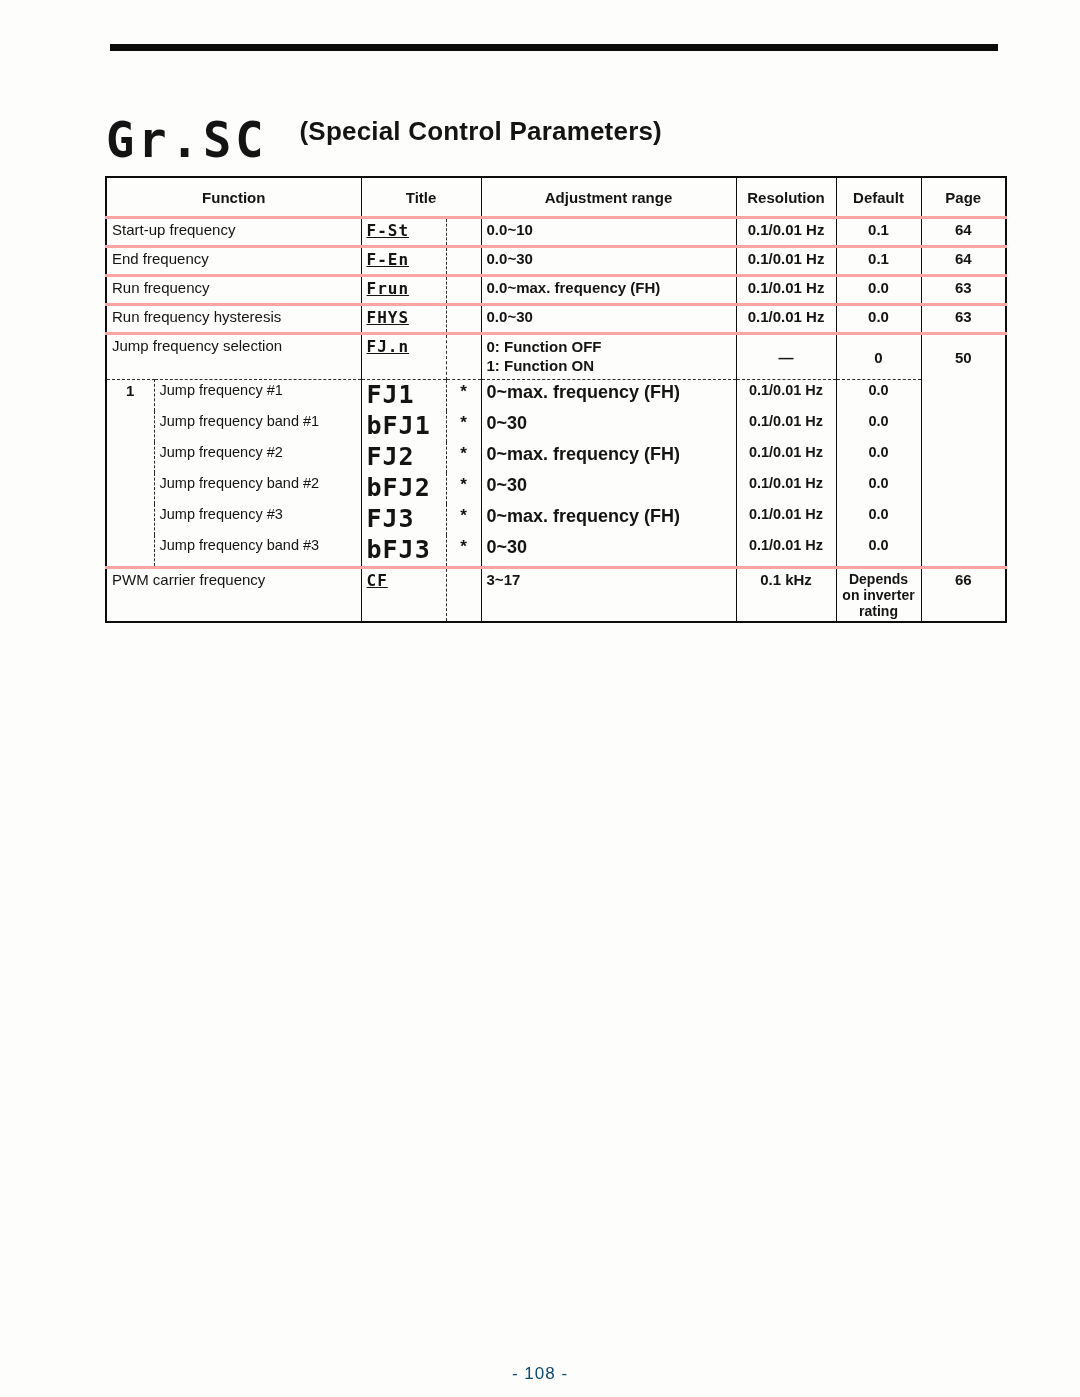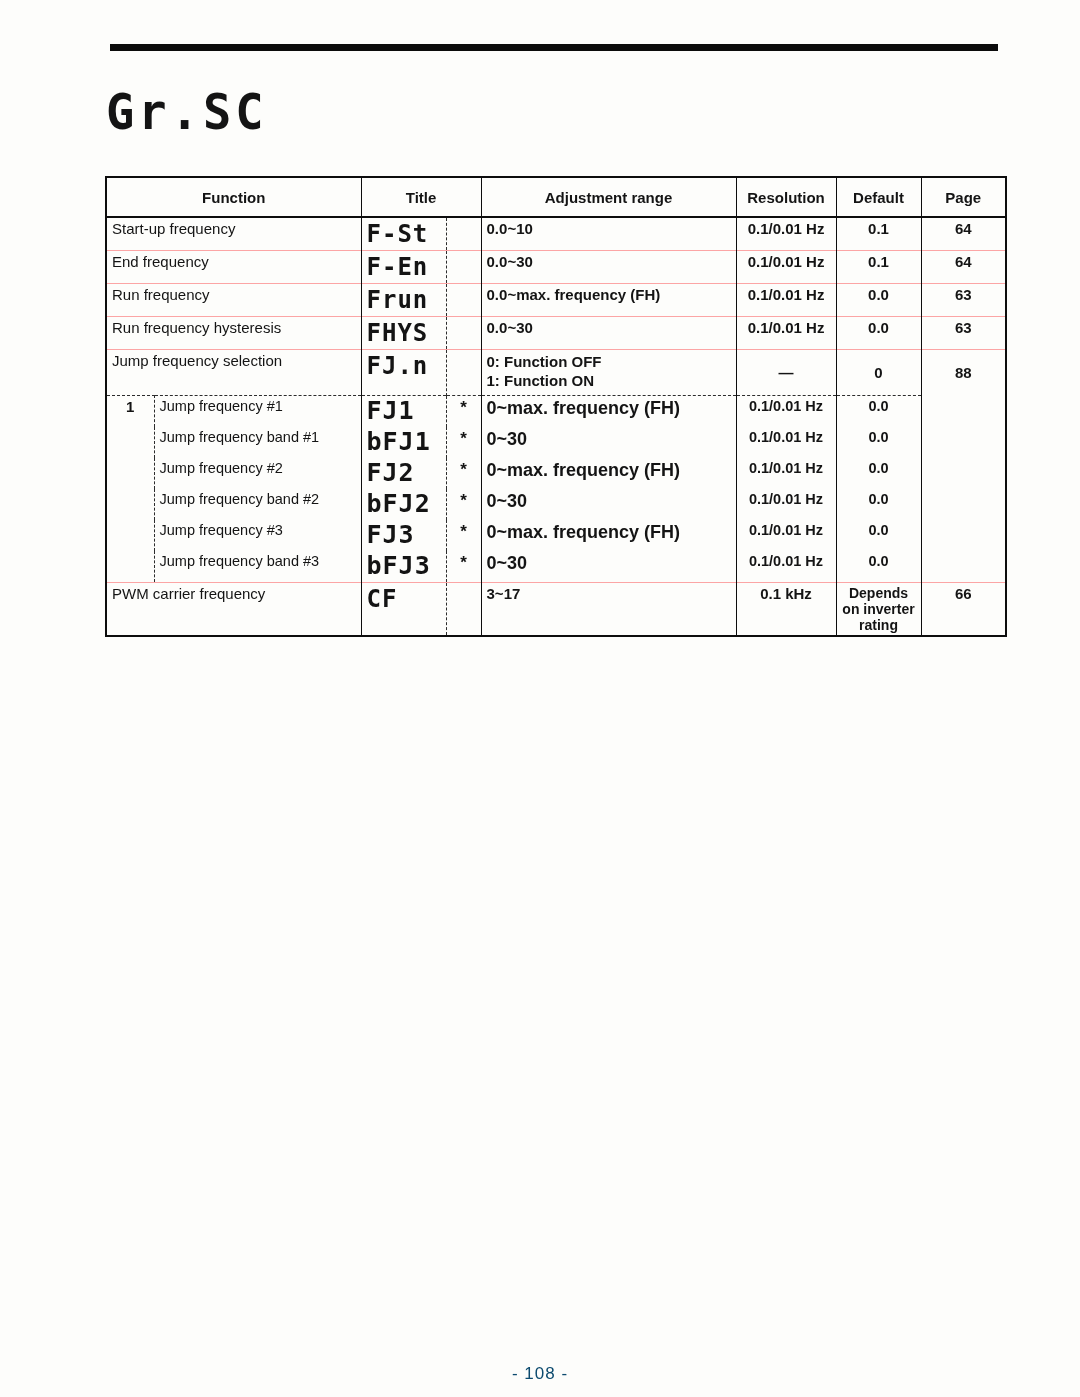"Gr.SC" .heading { top: 84px -> 112px }
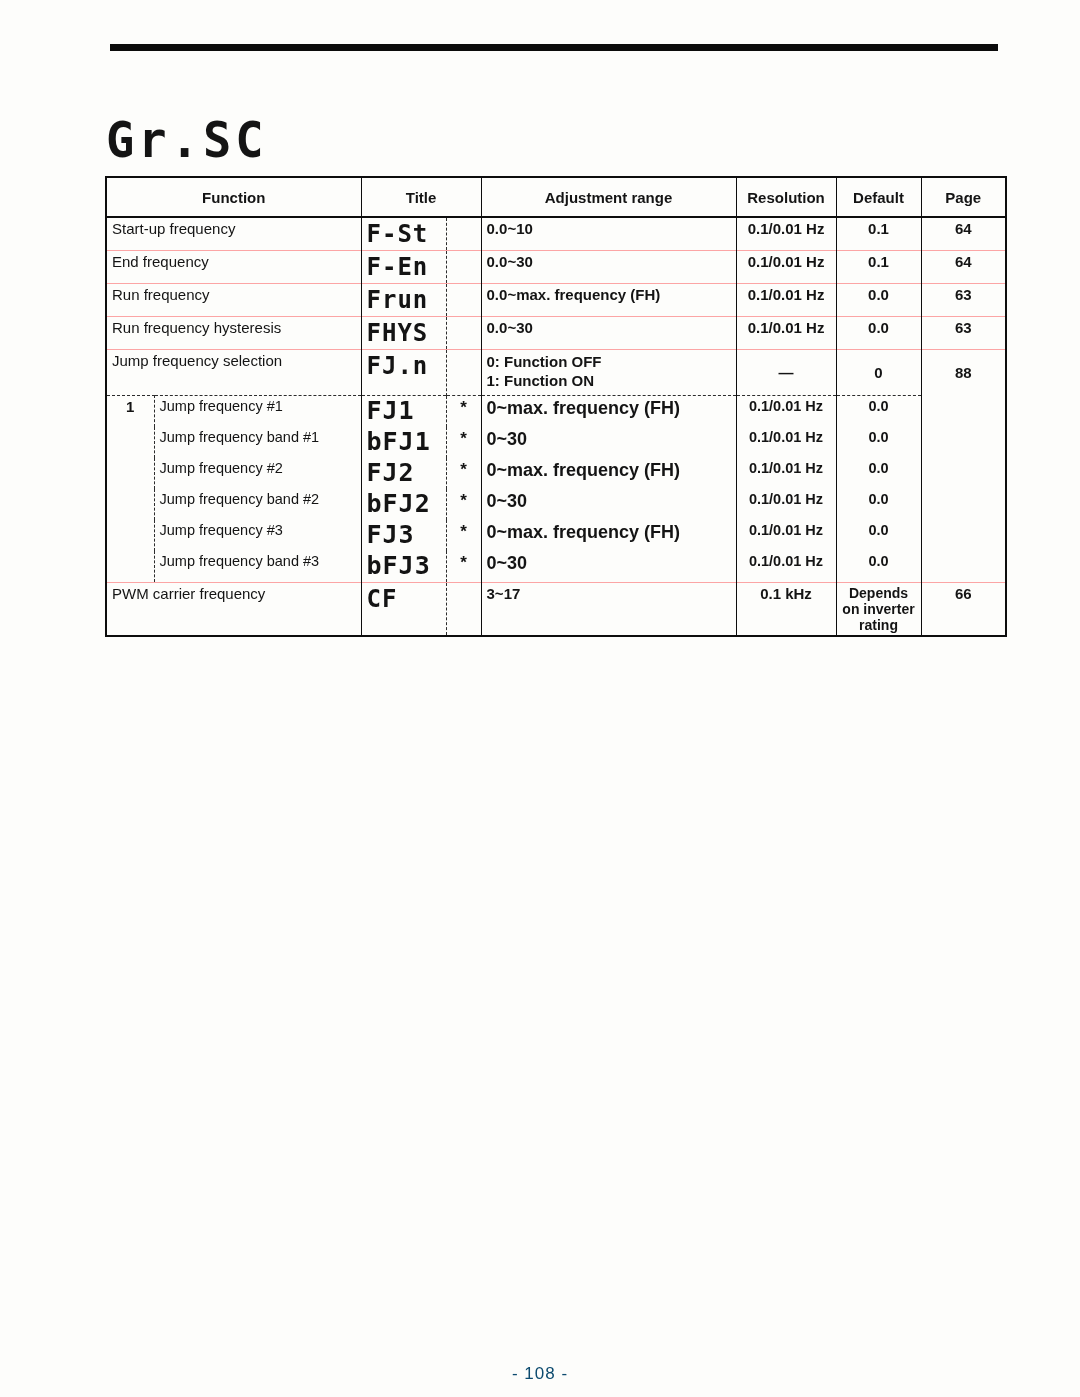"(Special Control Parameters)" span.heading-title { html: none -> <span>(Special Control Parameters)</span> }
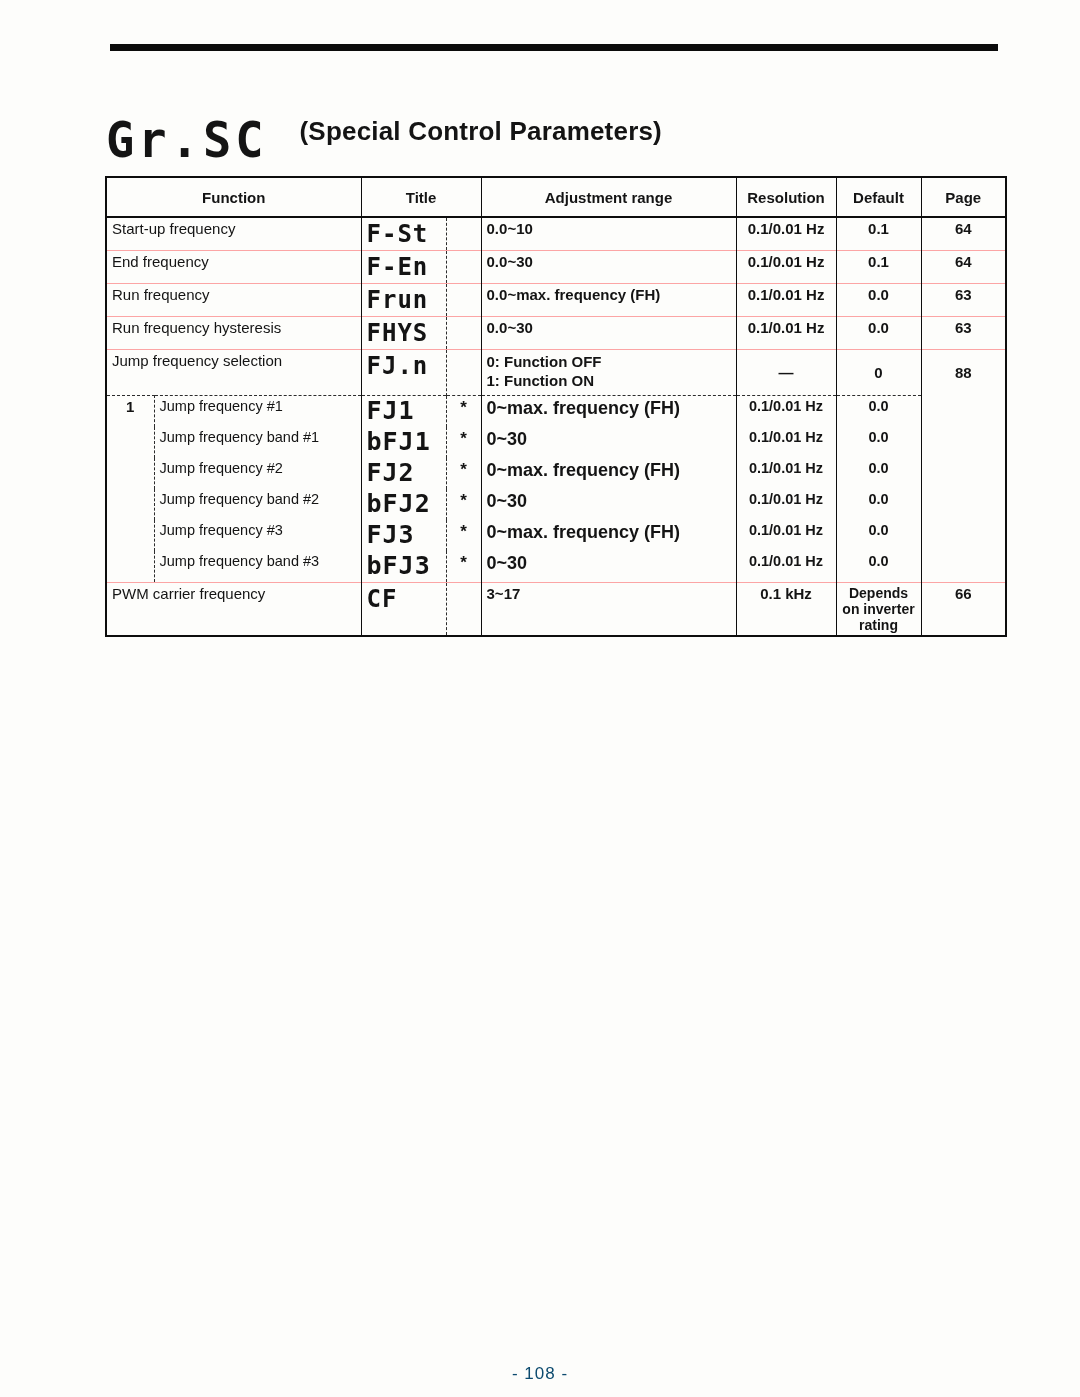"Start-up frequency" tr.bt > td { border-top: 1px solid #fca5a5 -> 3px solid #fca5a5 }
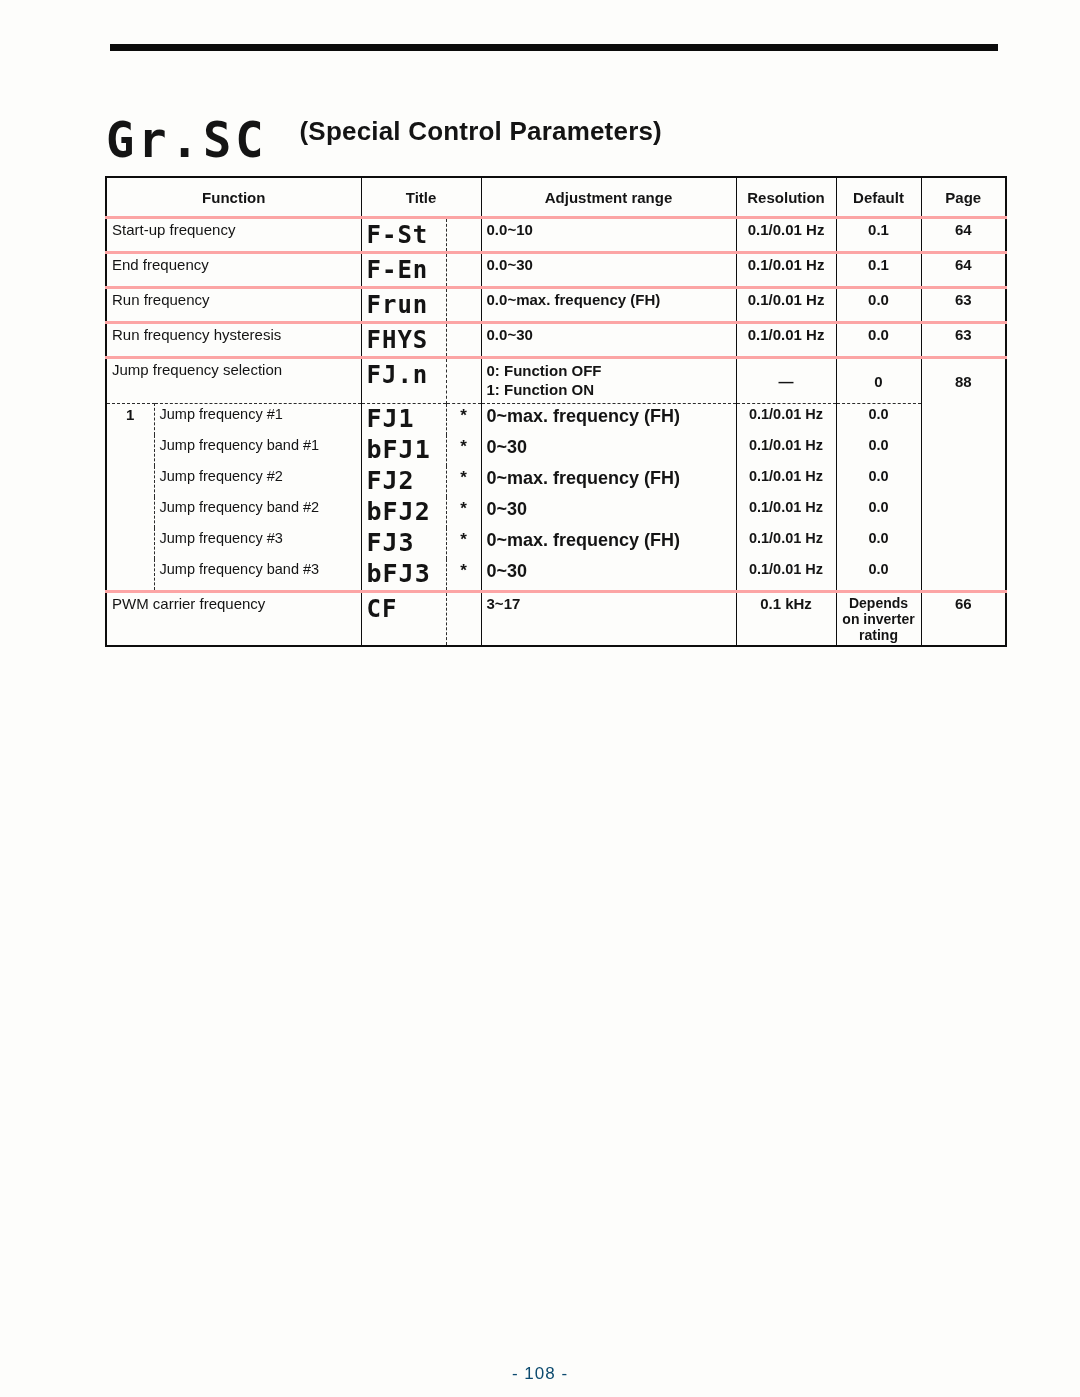"F-St" .seg-t { font-size: 24px -> 16px; text-decoration: none -> underline }
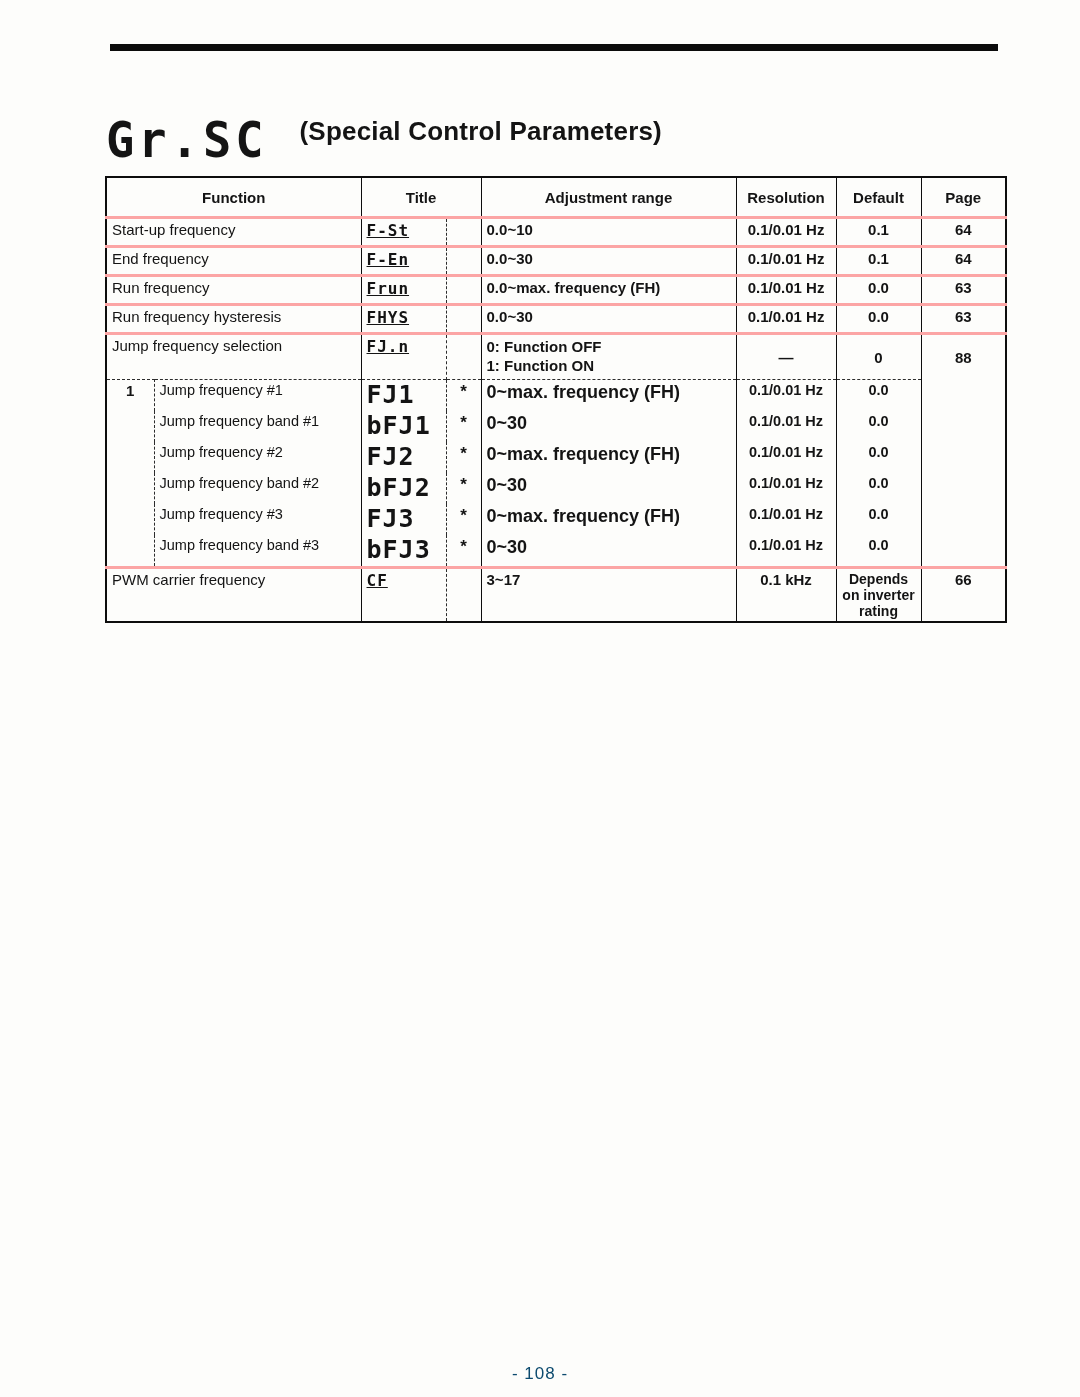"88" td.bl { text: 88 -> 50 }
